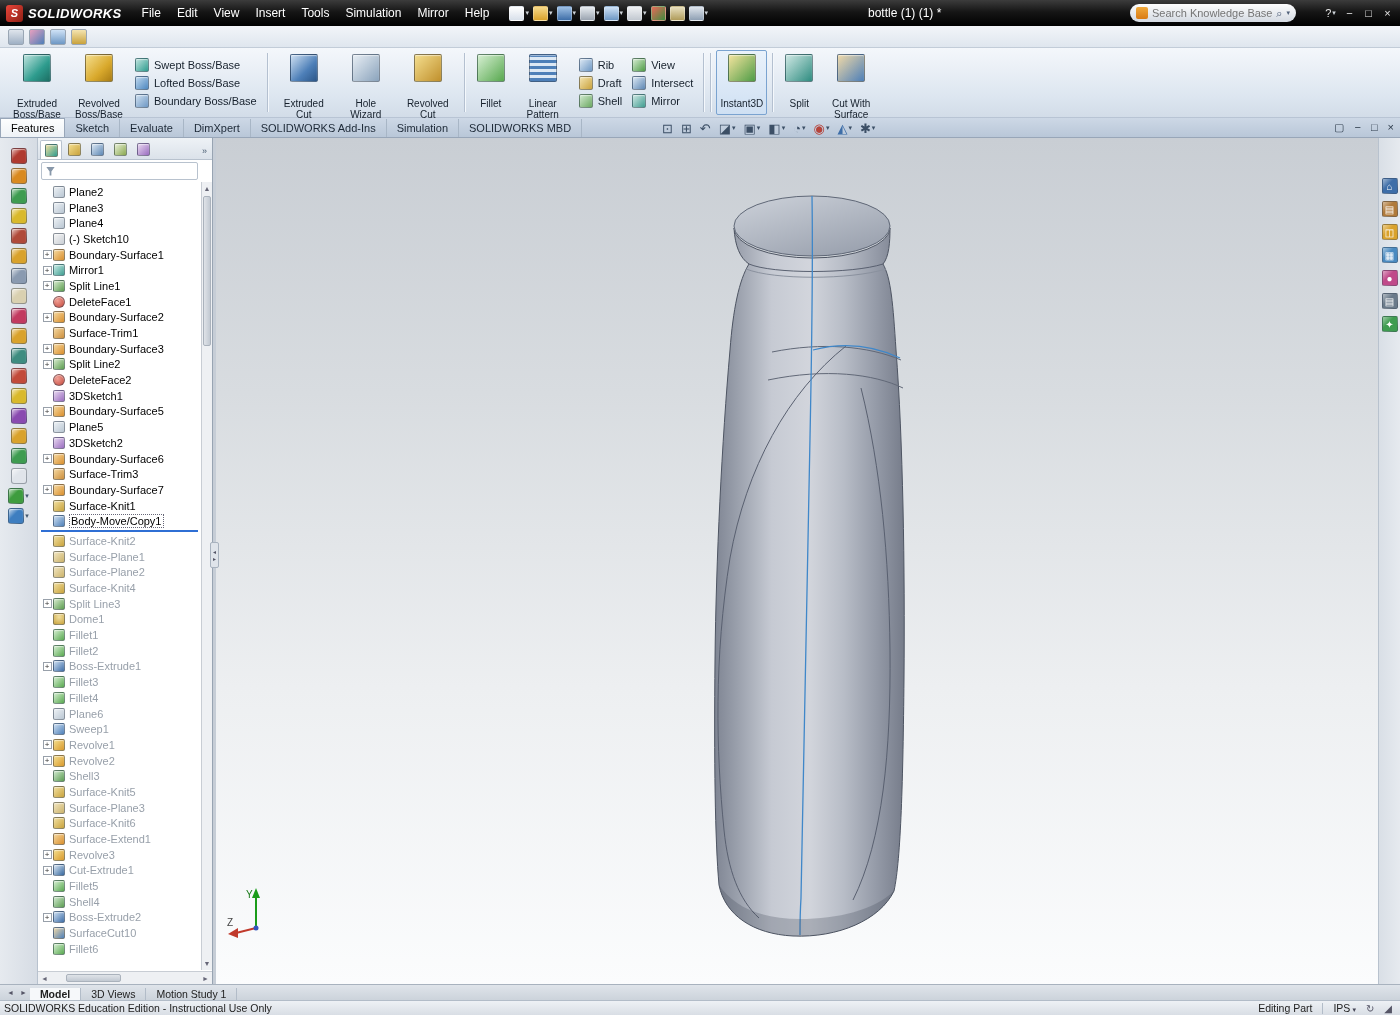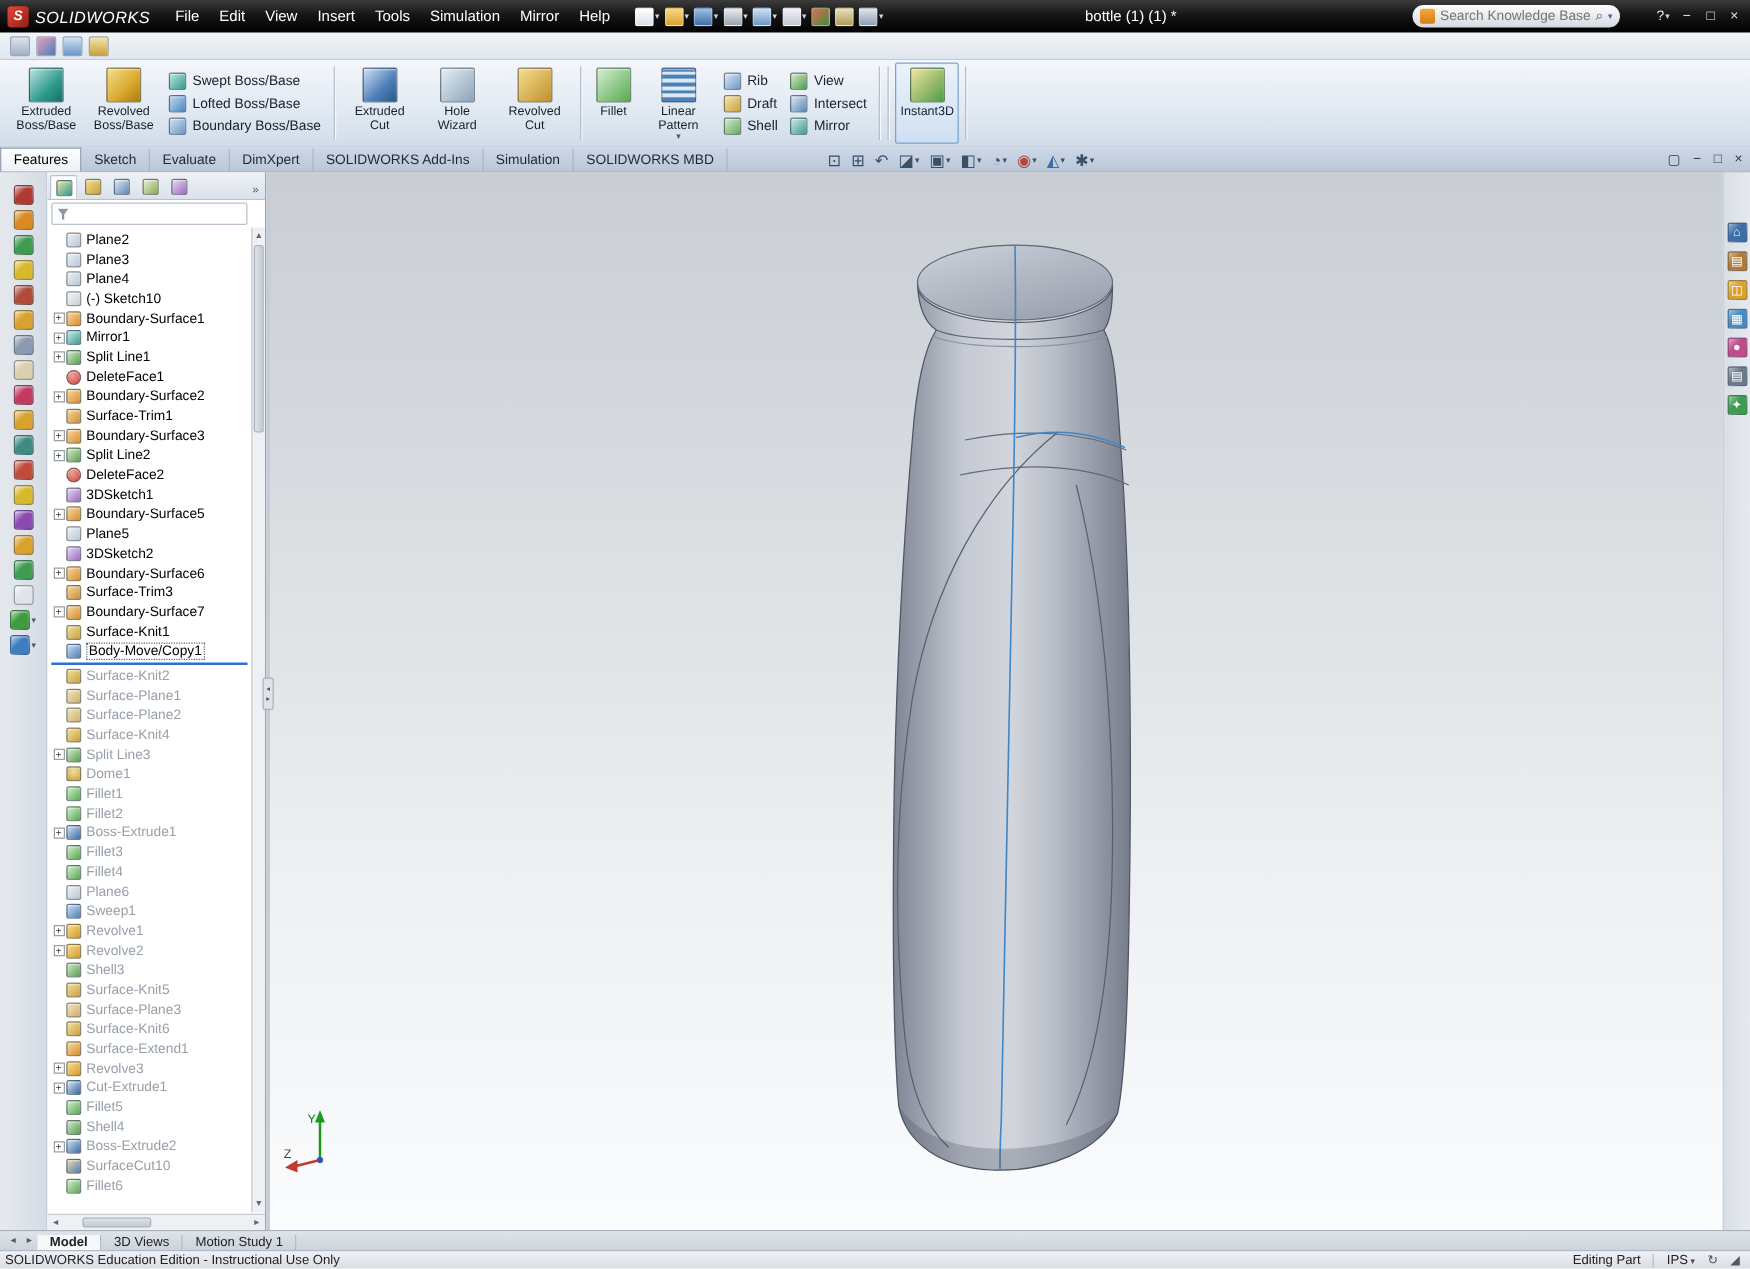"SOLIDWORKS" .app-name { font-weight: normal -> bold }
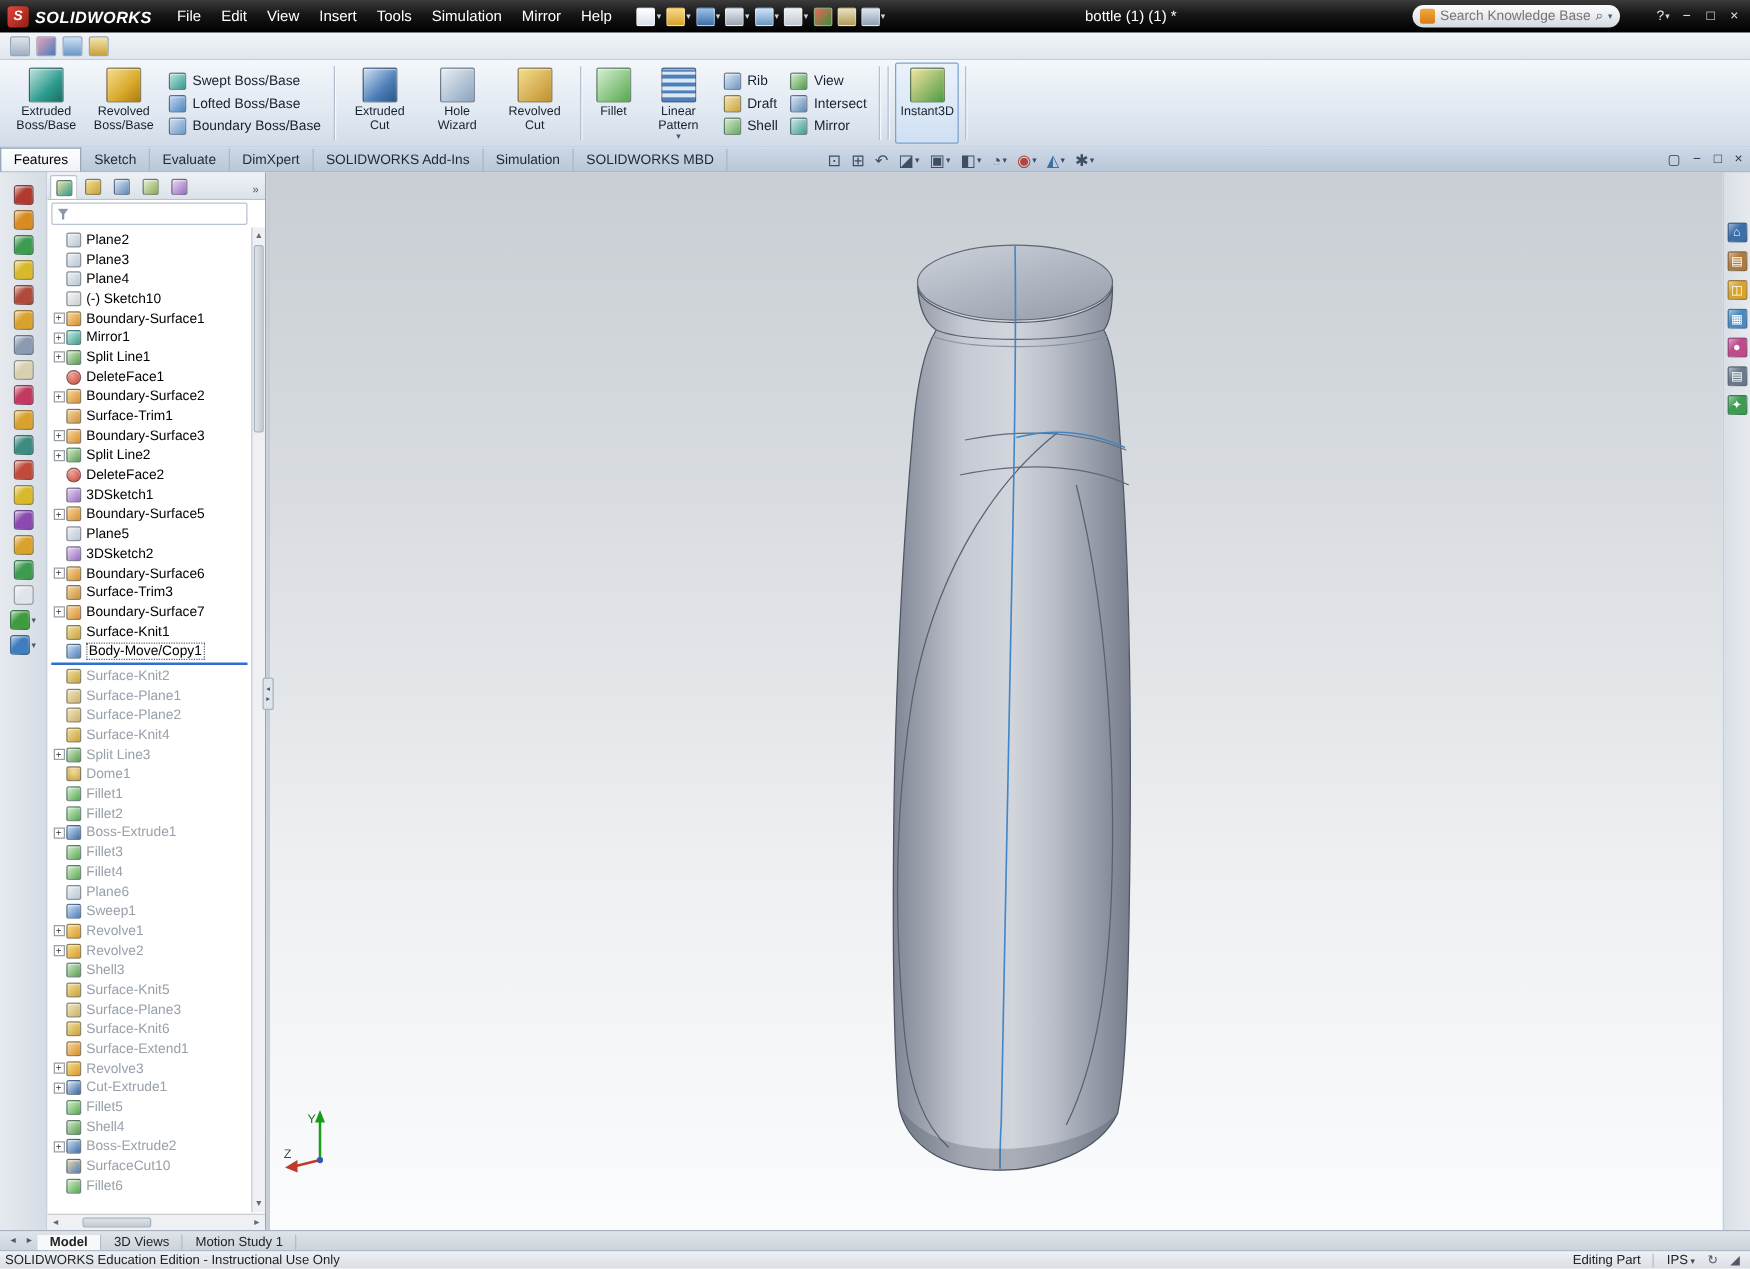"Extruded Boss/Base" .rlabel { margin-top: 2px -> 16px }
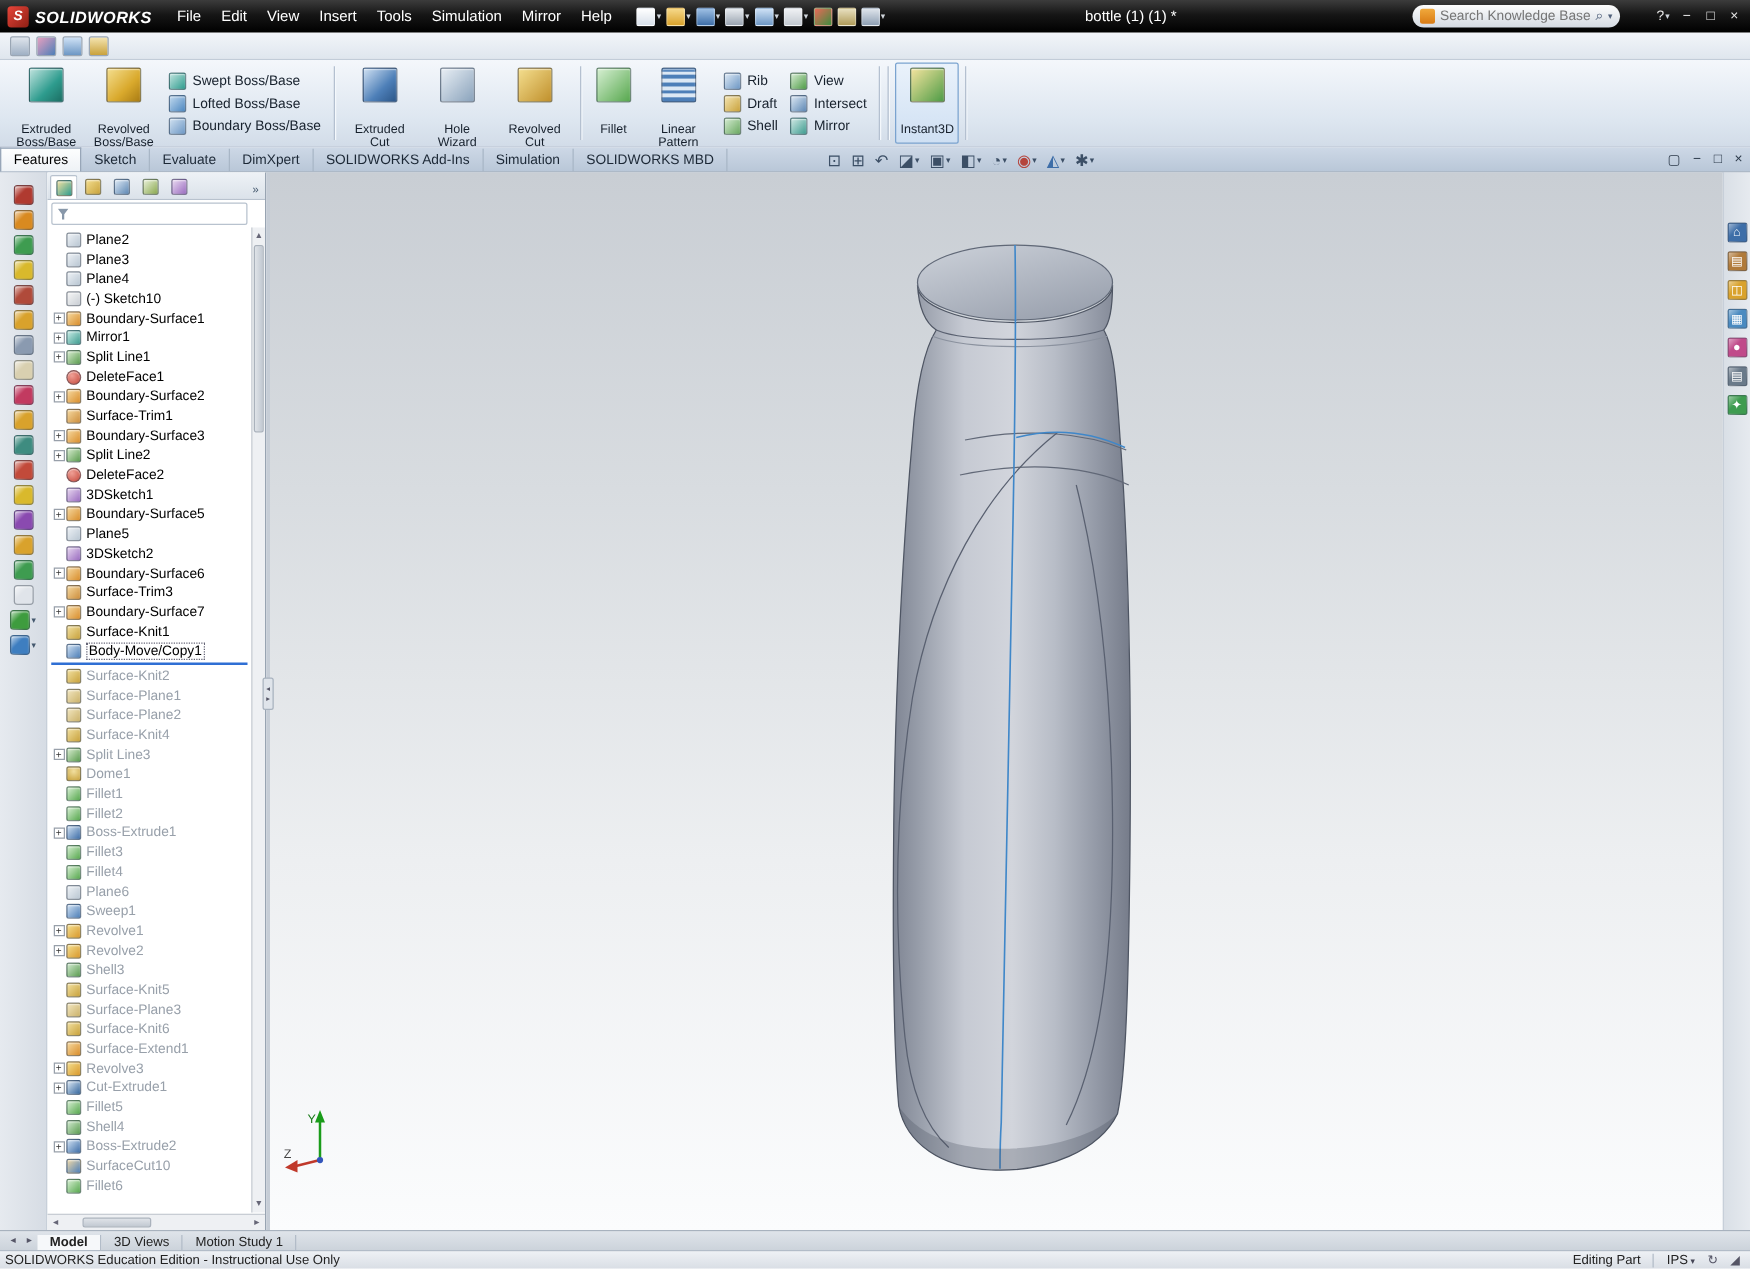"Split" div.rgroup { html: none -> <div> <div> <span></span> <div>Split</div> </div> <div> <span></span> <div>Cut With Surface</div> </div> </div> }
